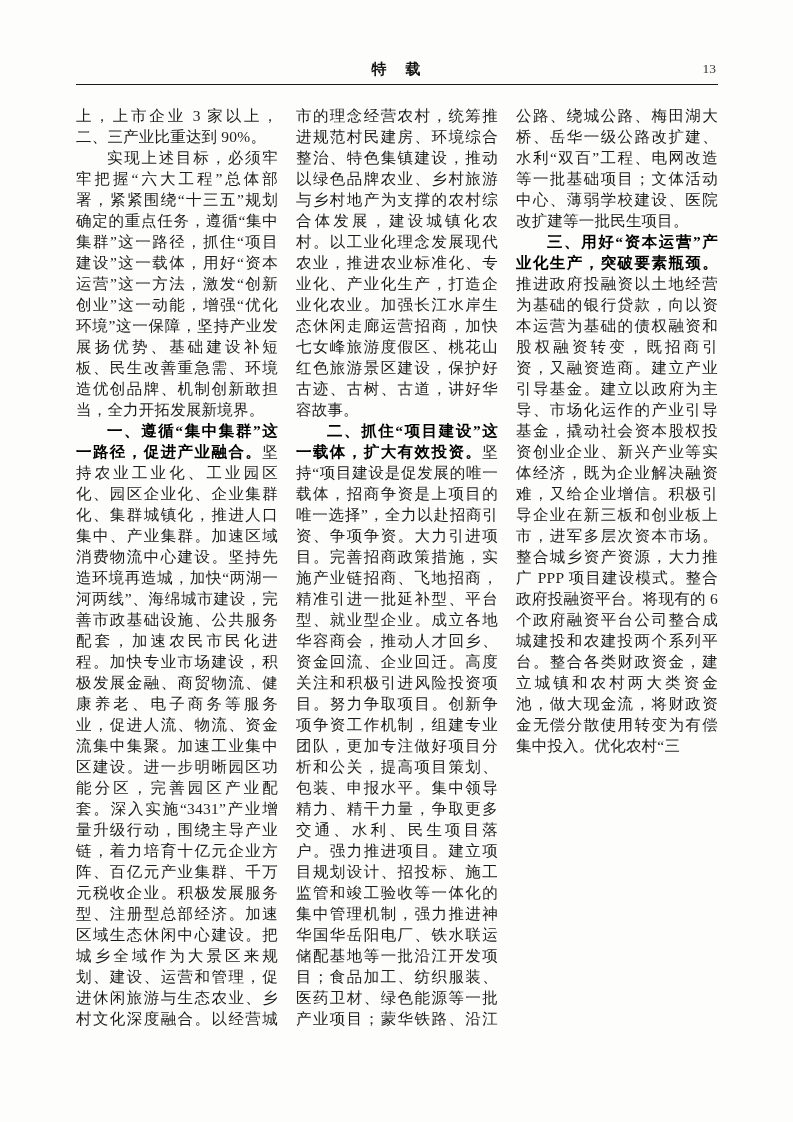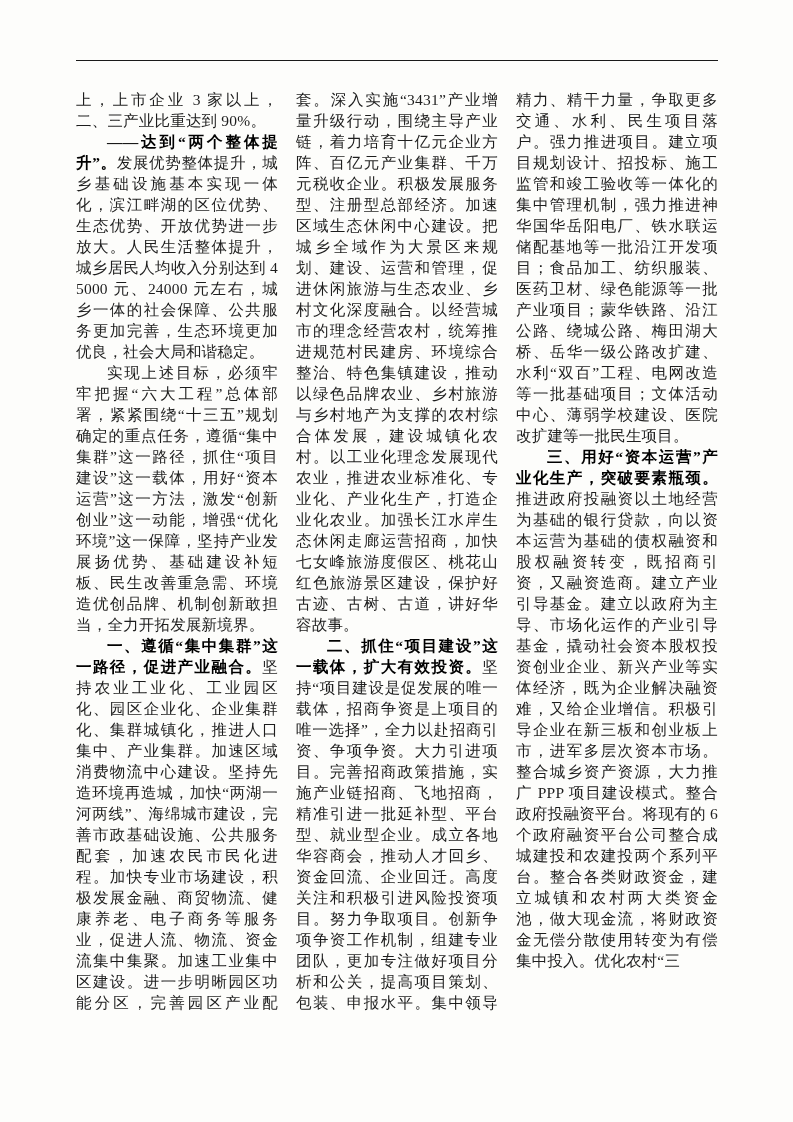"特 载" div.page-header { html: none -> <div> <span>特 载</span> <span>13</span> </div> }
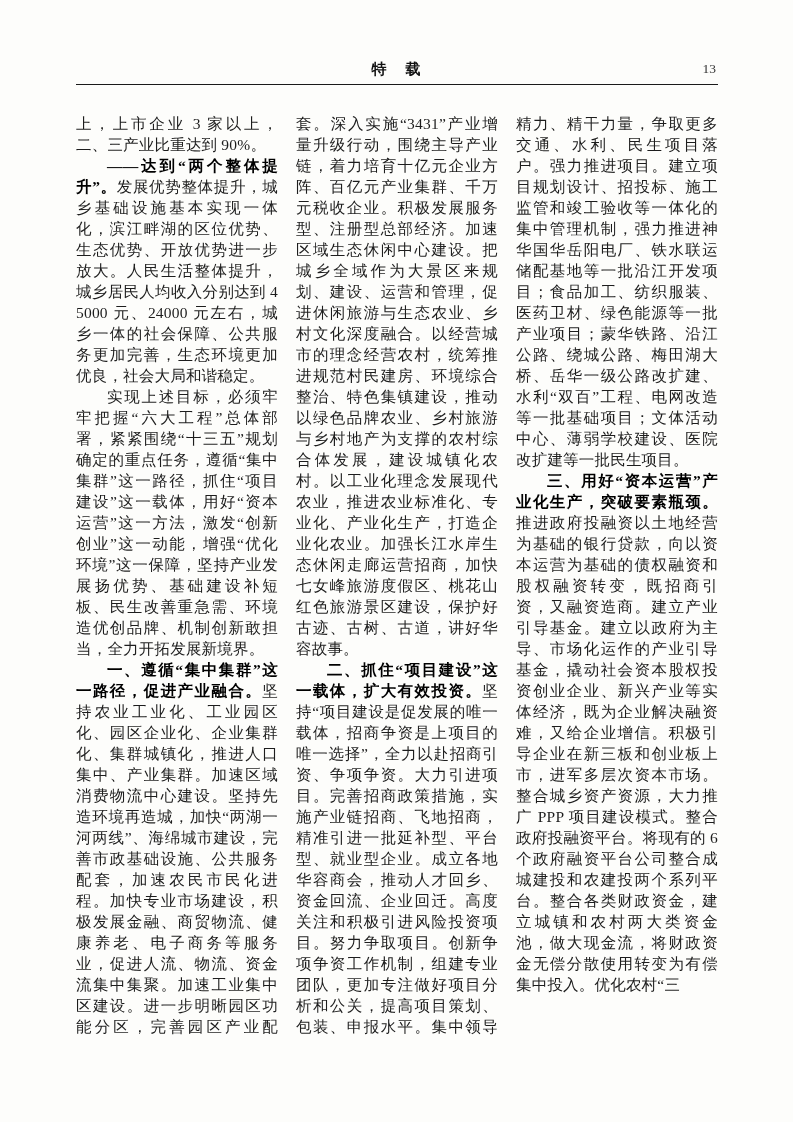"上，上市企业 3 家以上，二、三产业比重达到 90%。" .body-columns { margin-top: 28px -> 20px }
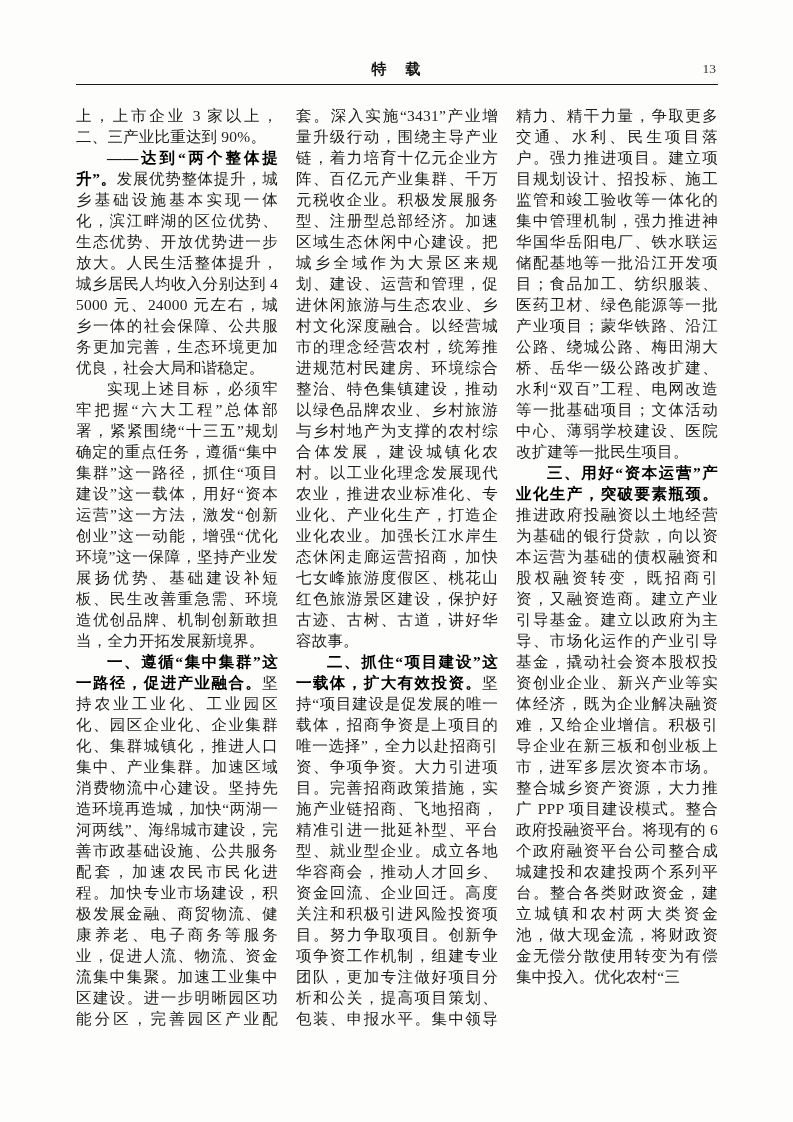"——达到“两个整体提升”。发展优势整体提升，城乡基础设施基本实现一体化，滨江畔湖" p.para { html: <p><strong>——达到“两个整体提升”。</strong>发展优势整体提升，城乡基础设施基本实现一体化，滨江畔湖的区位优势、生态优势、开放优势进一步放大。人民生活整体提升，城乡居民人均收入分别达到 45000 元、24000 元左右，城乡一体的社会保障、公共服务更加完善，生态环境更加优良，社会大局和谐稳定。</p> -> none }
